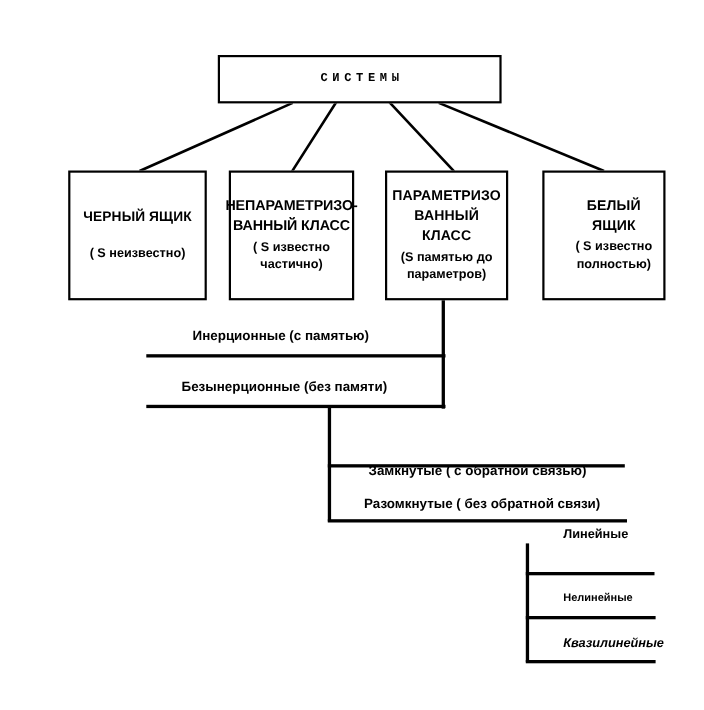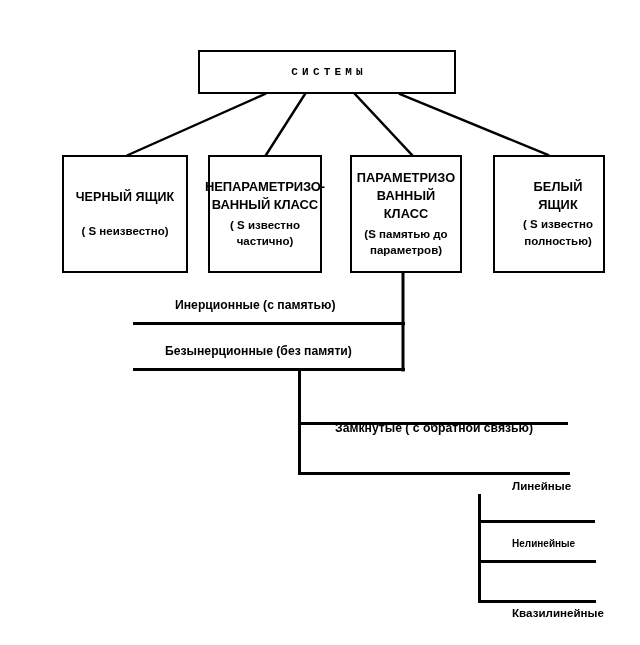"Разомкнутые ( без обратной связи)" div.branch-label { html: none -> <div>Разомкнутые ( без обратной связи)</div> }
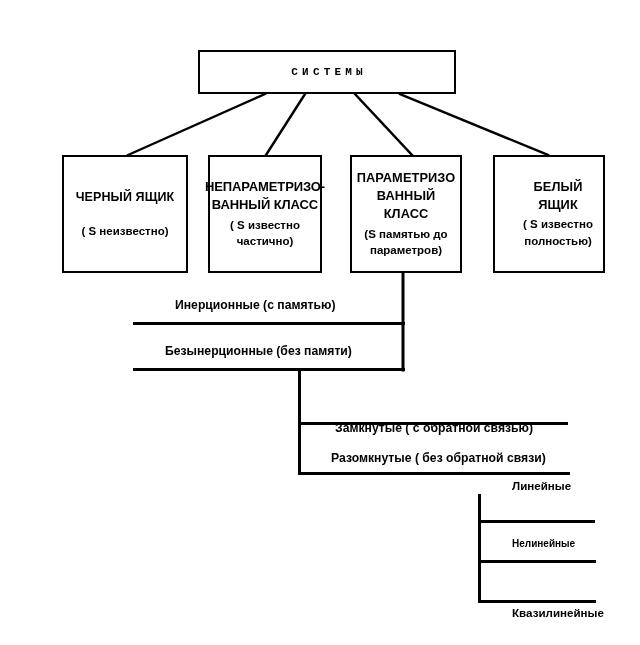"Квазилинейные" #label-quasi { font-style: none -> italic; top: 607px -> 579px }
